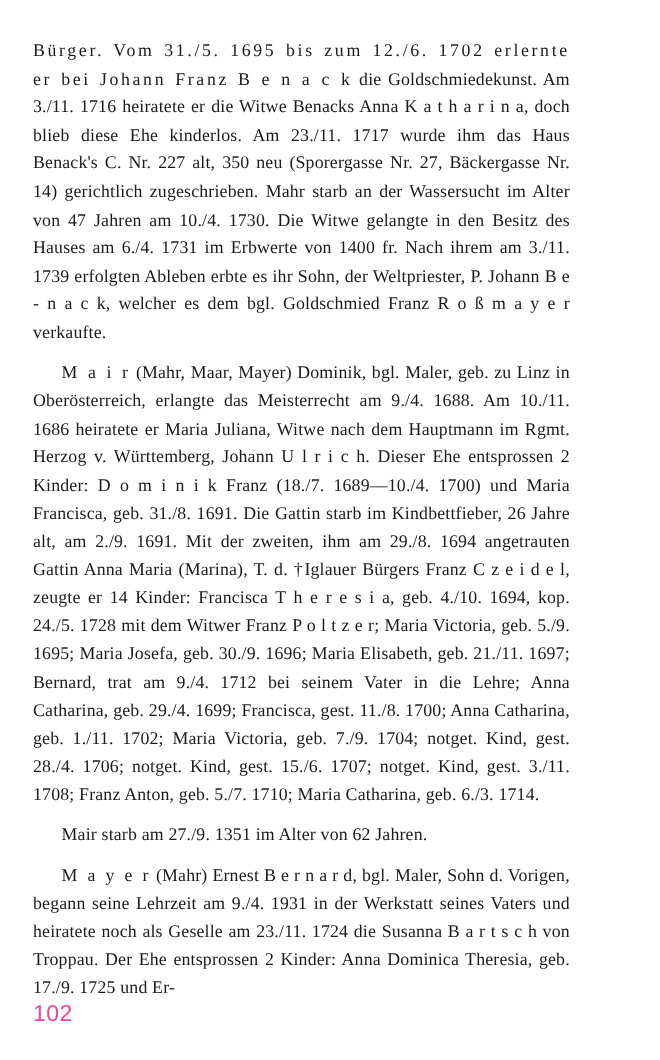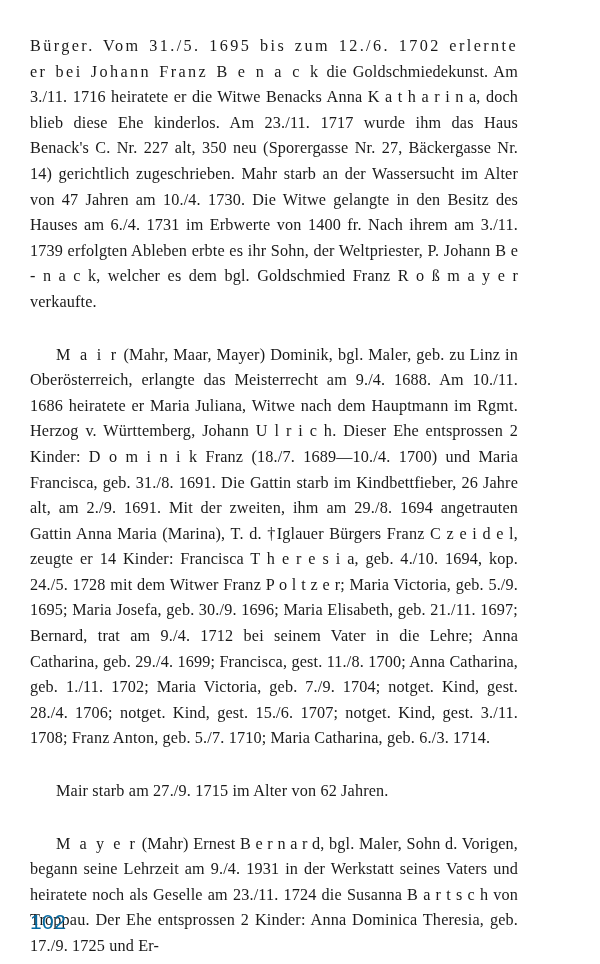"M a i r (Mahr," .para + .para { margin-top: 27px -> 11px }
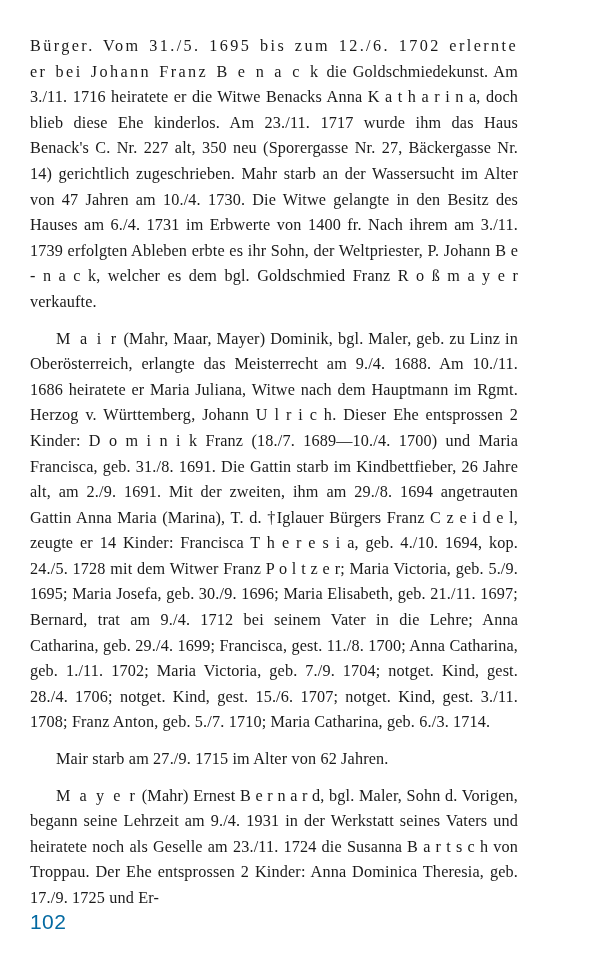"Mair starb am 27./9. 1715" span { text: 1715 -> 1351 }
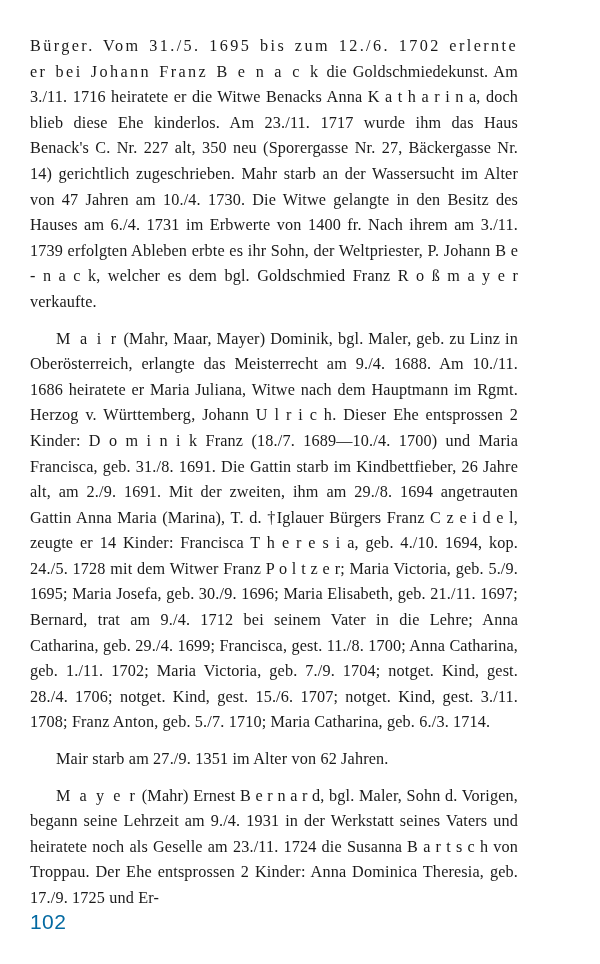"102" .folio { color: #0369a1 -> #ec4899 }
